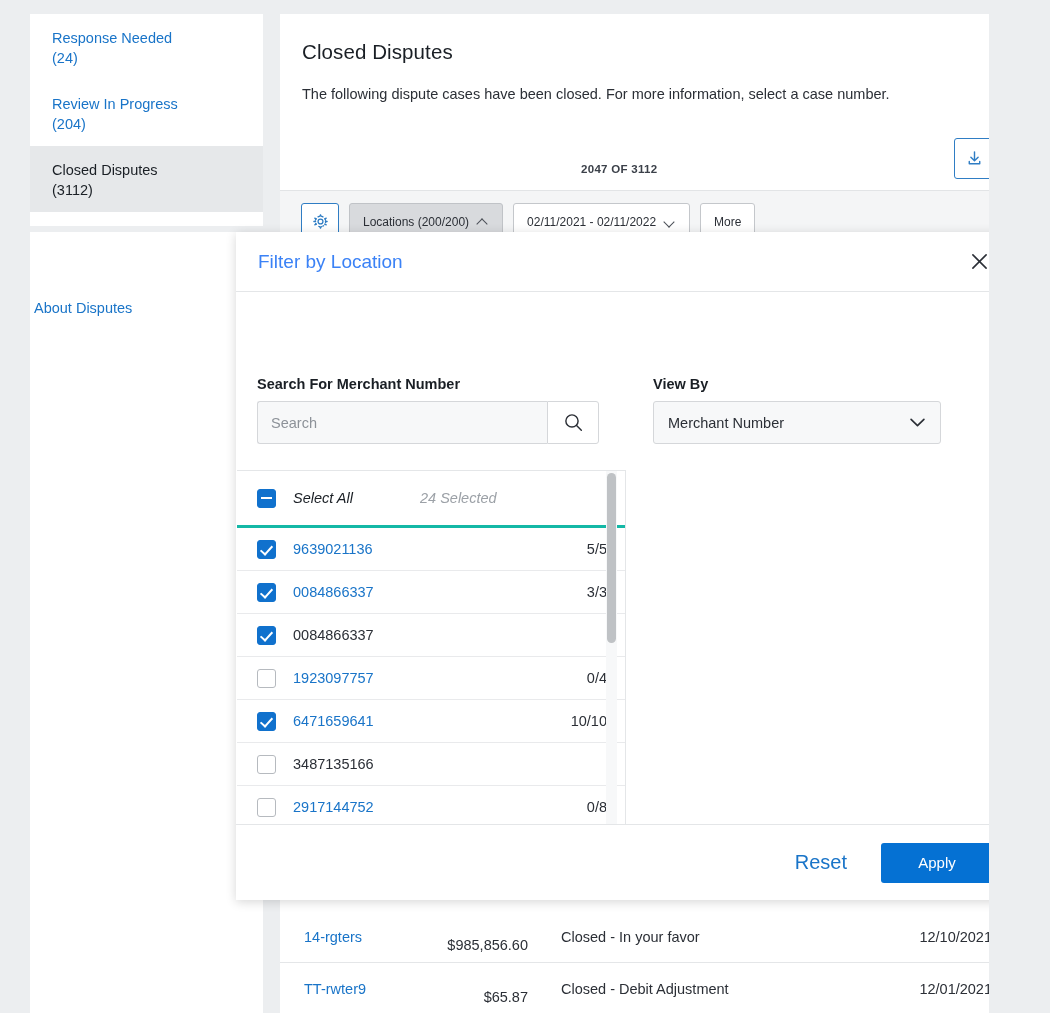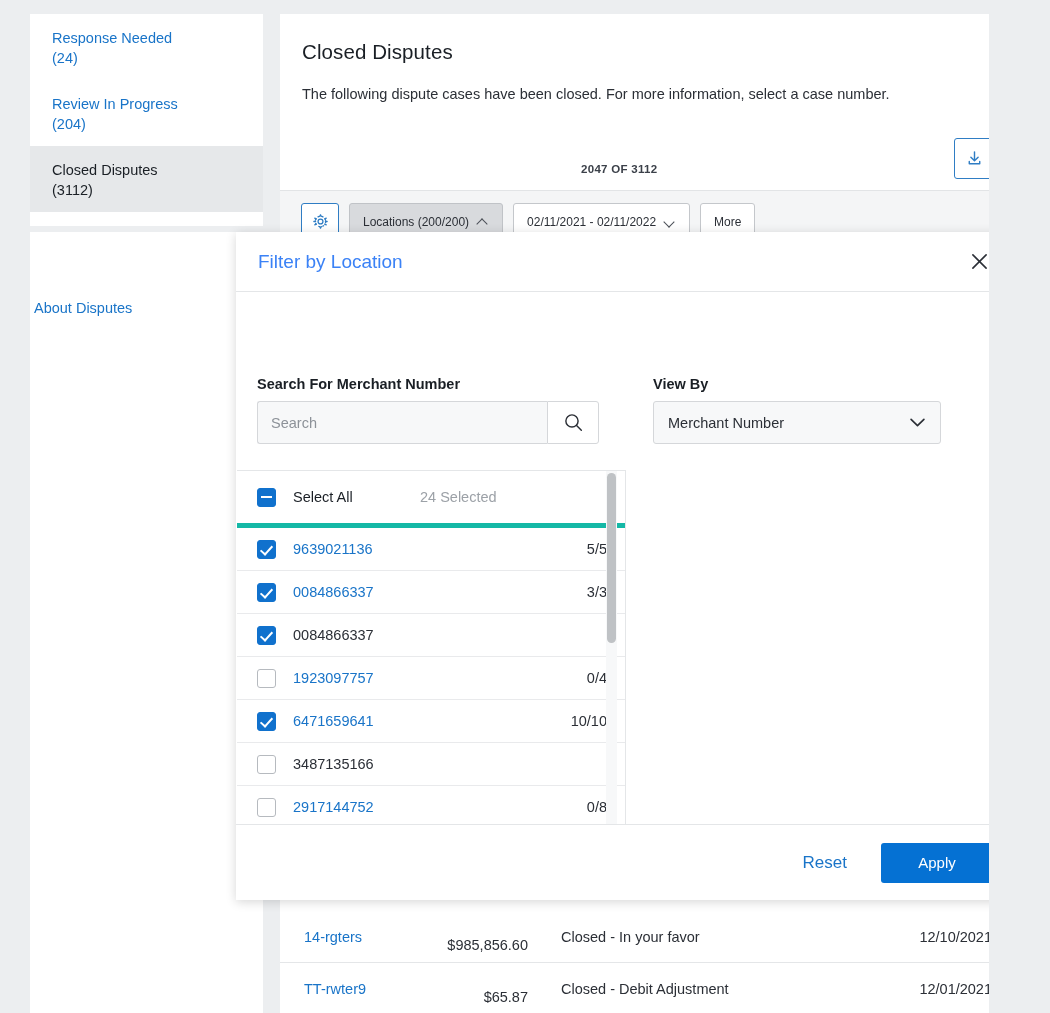"Select All" .list-row.header { border-bottom: 5px solid #14b8a6 -> 3px solid #14b8a6; font-style: none -> italic }
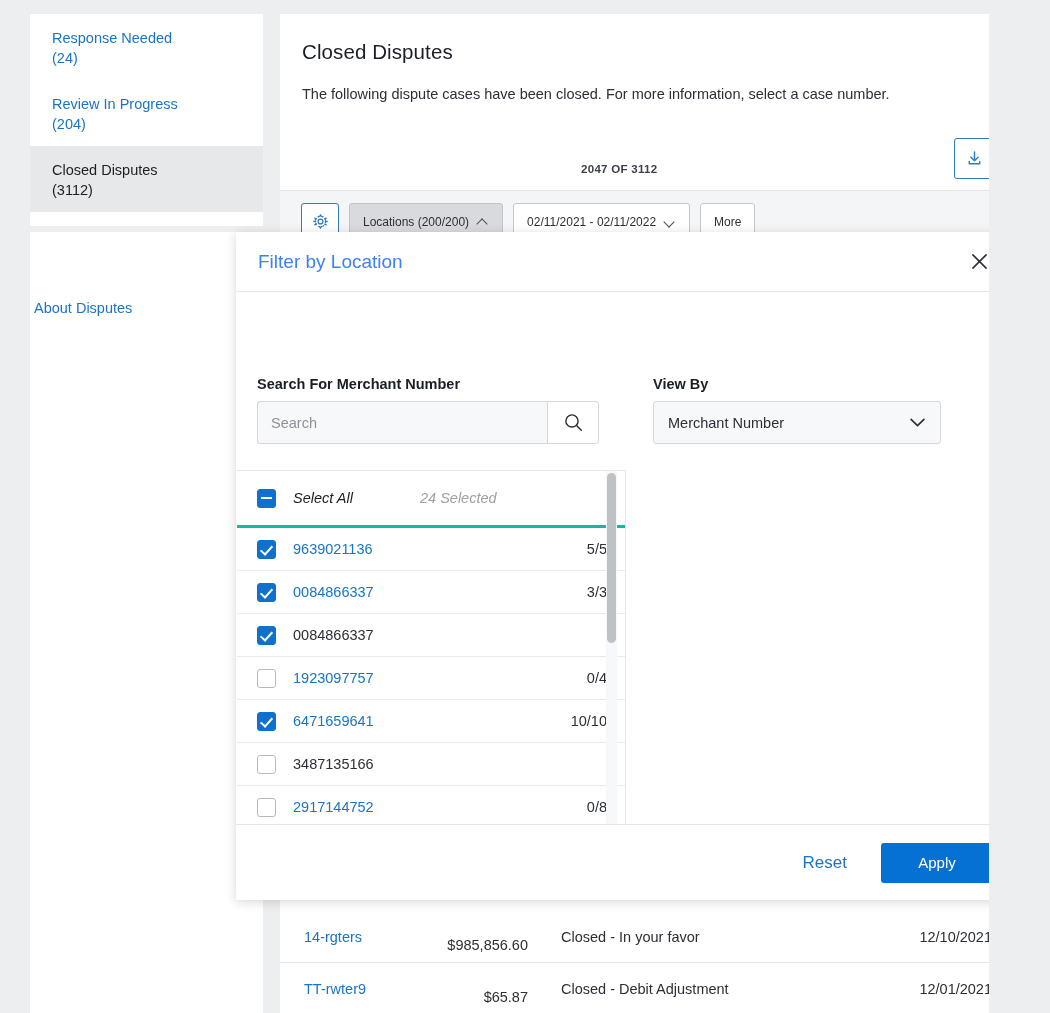"Reset" #reset-button { font-size: 17px -> 20px }
